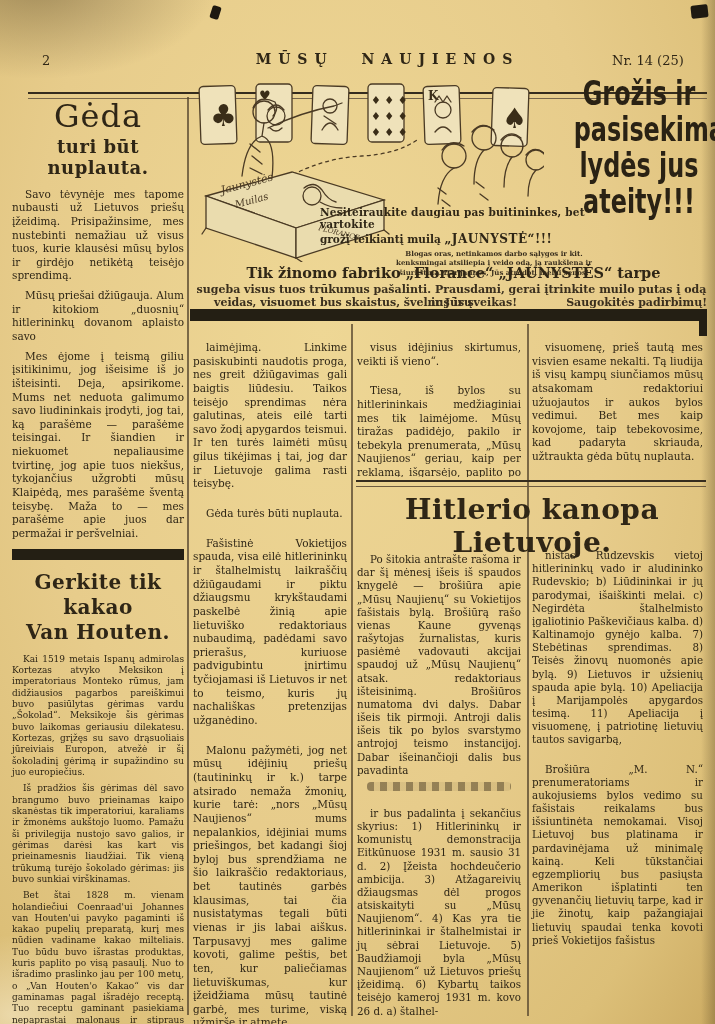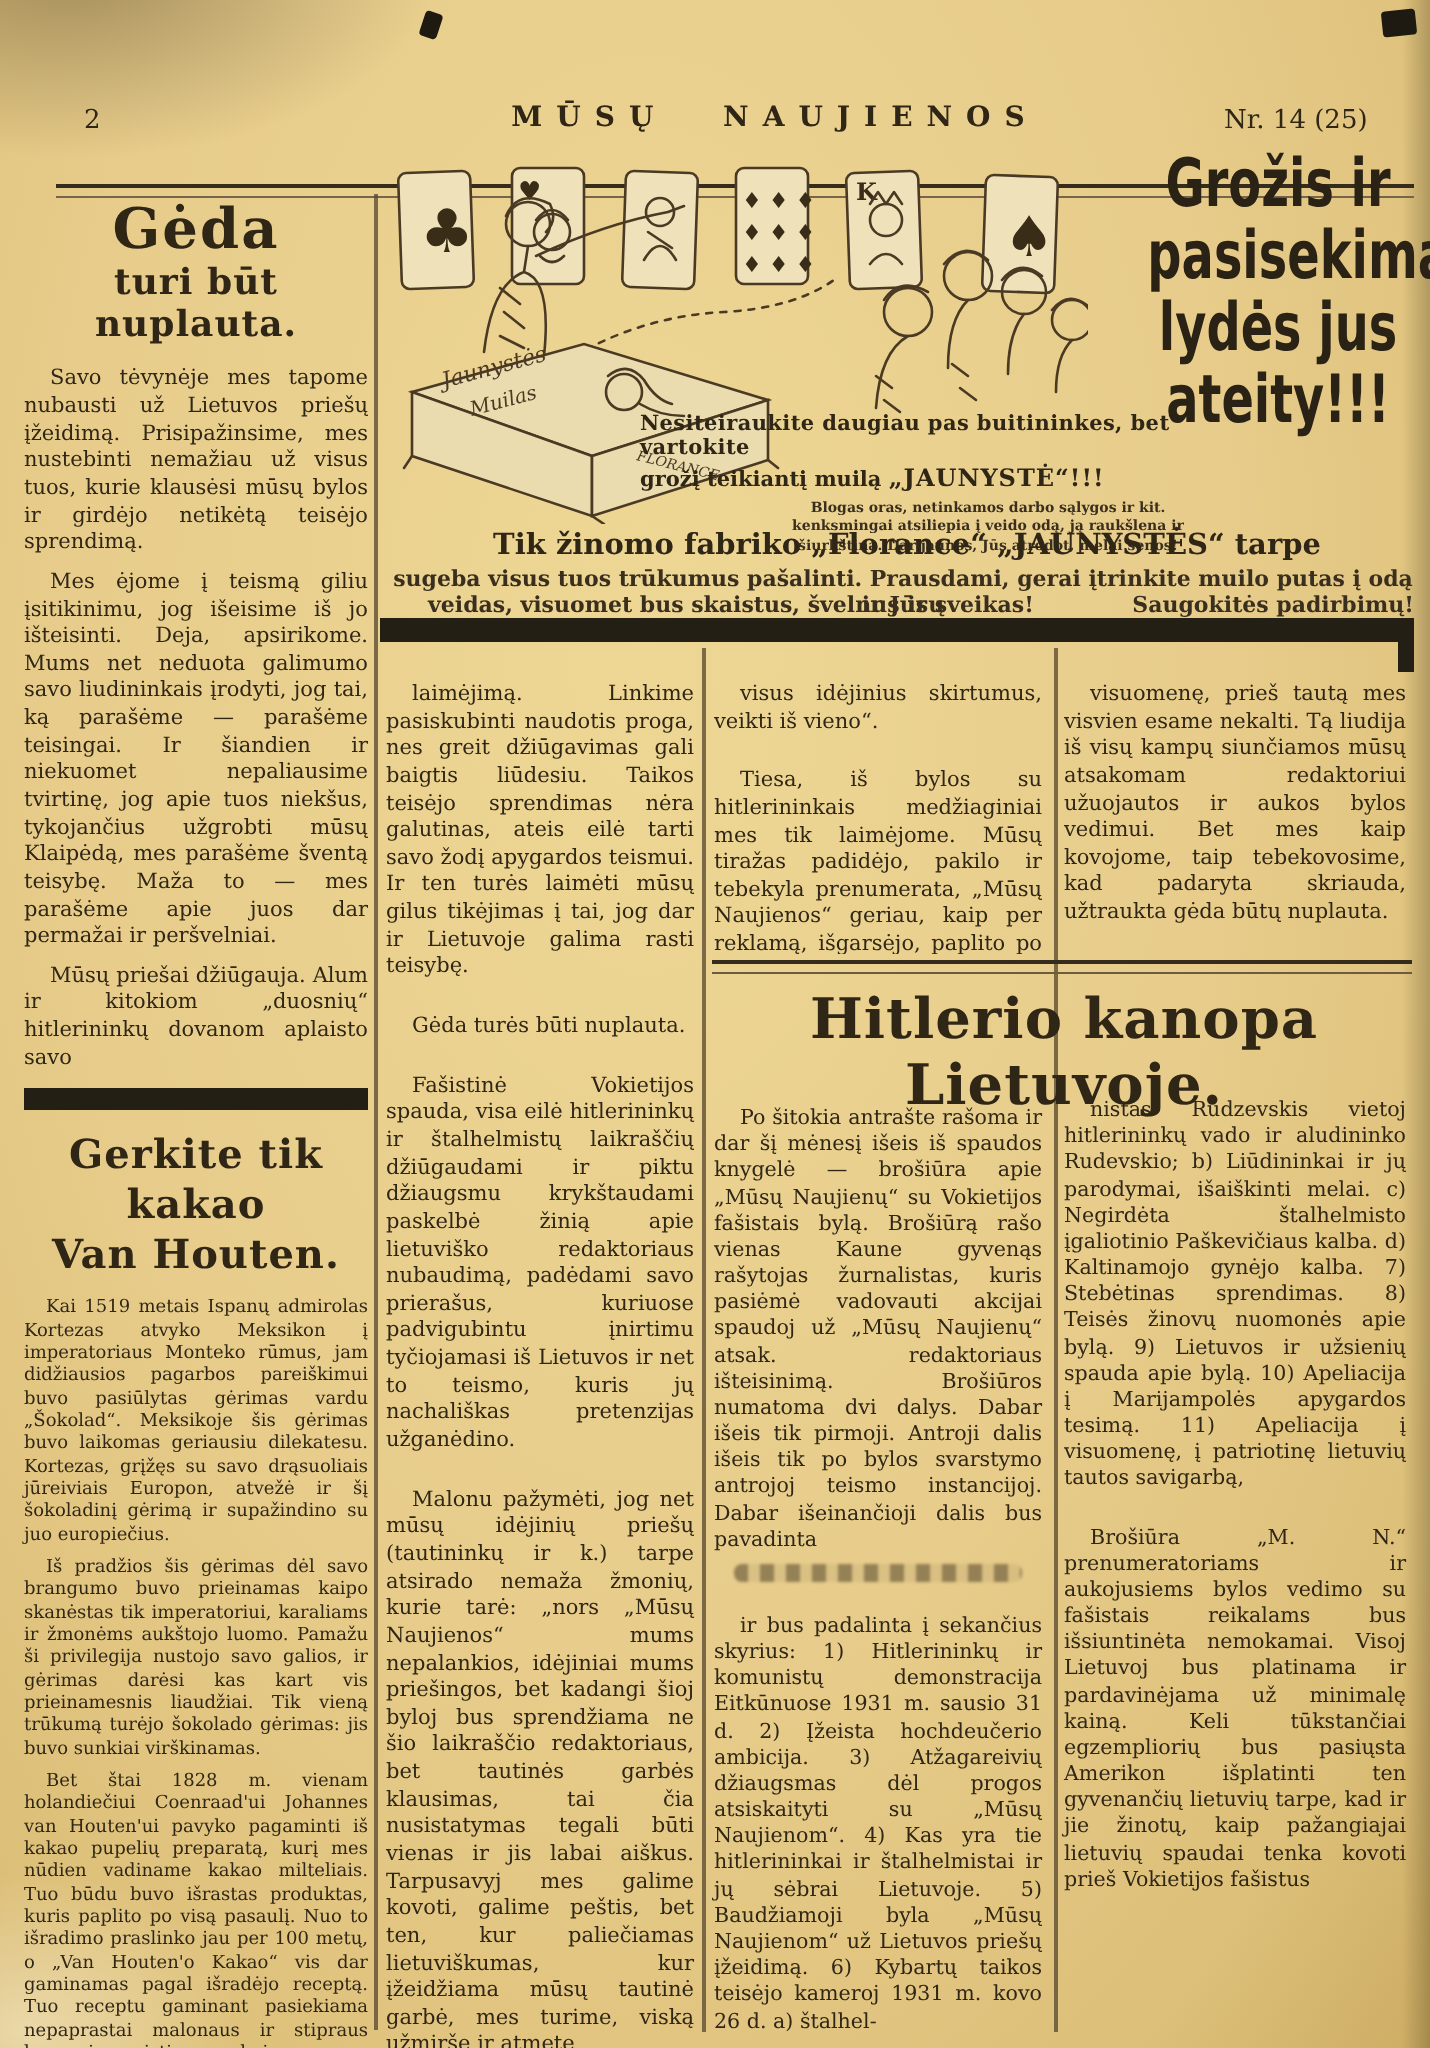"Gėda" .geda-title { font-size: 28px -> 32px; font-weight: bold -> normal }
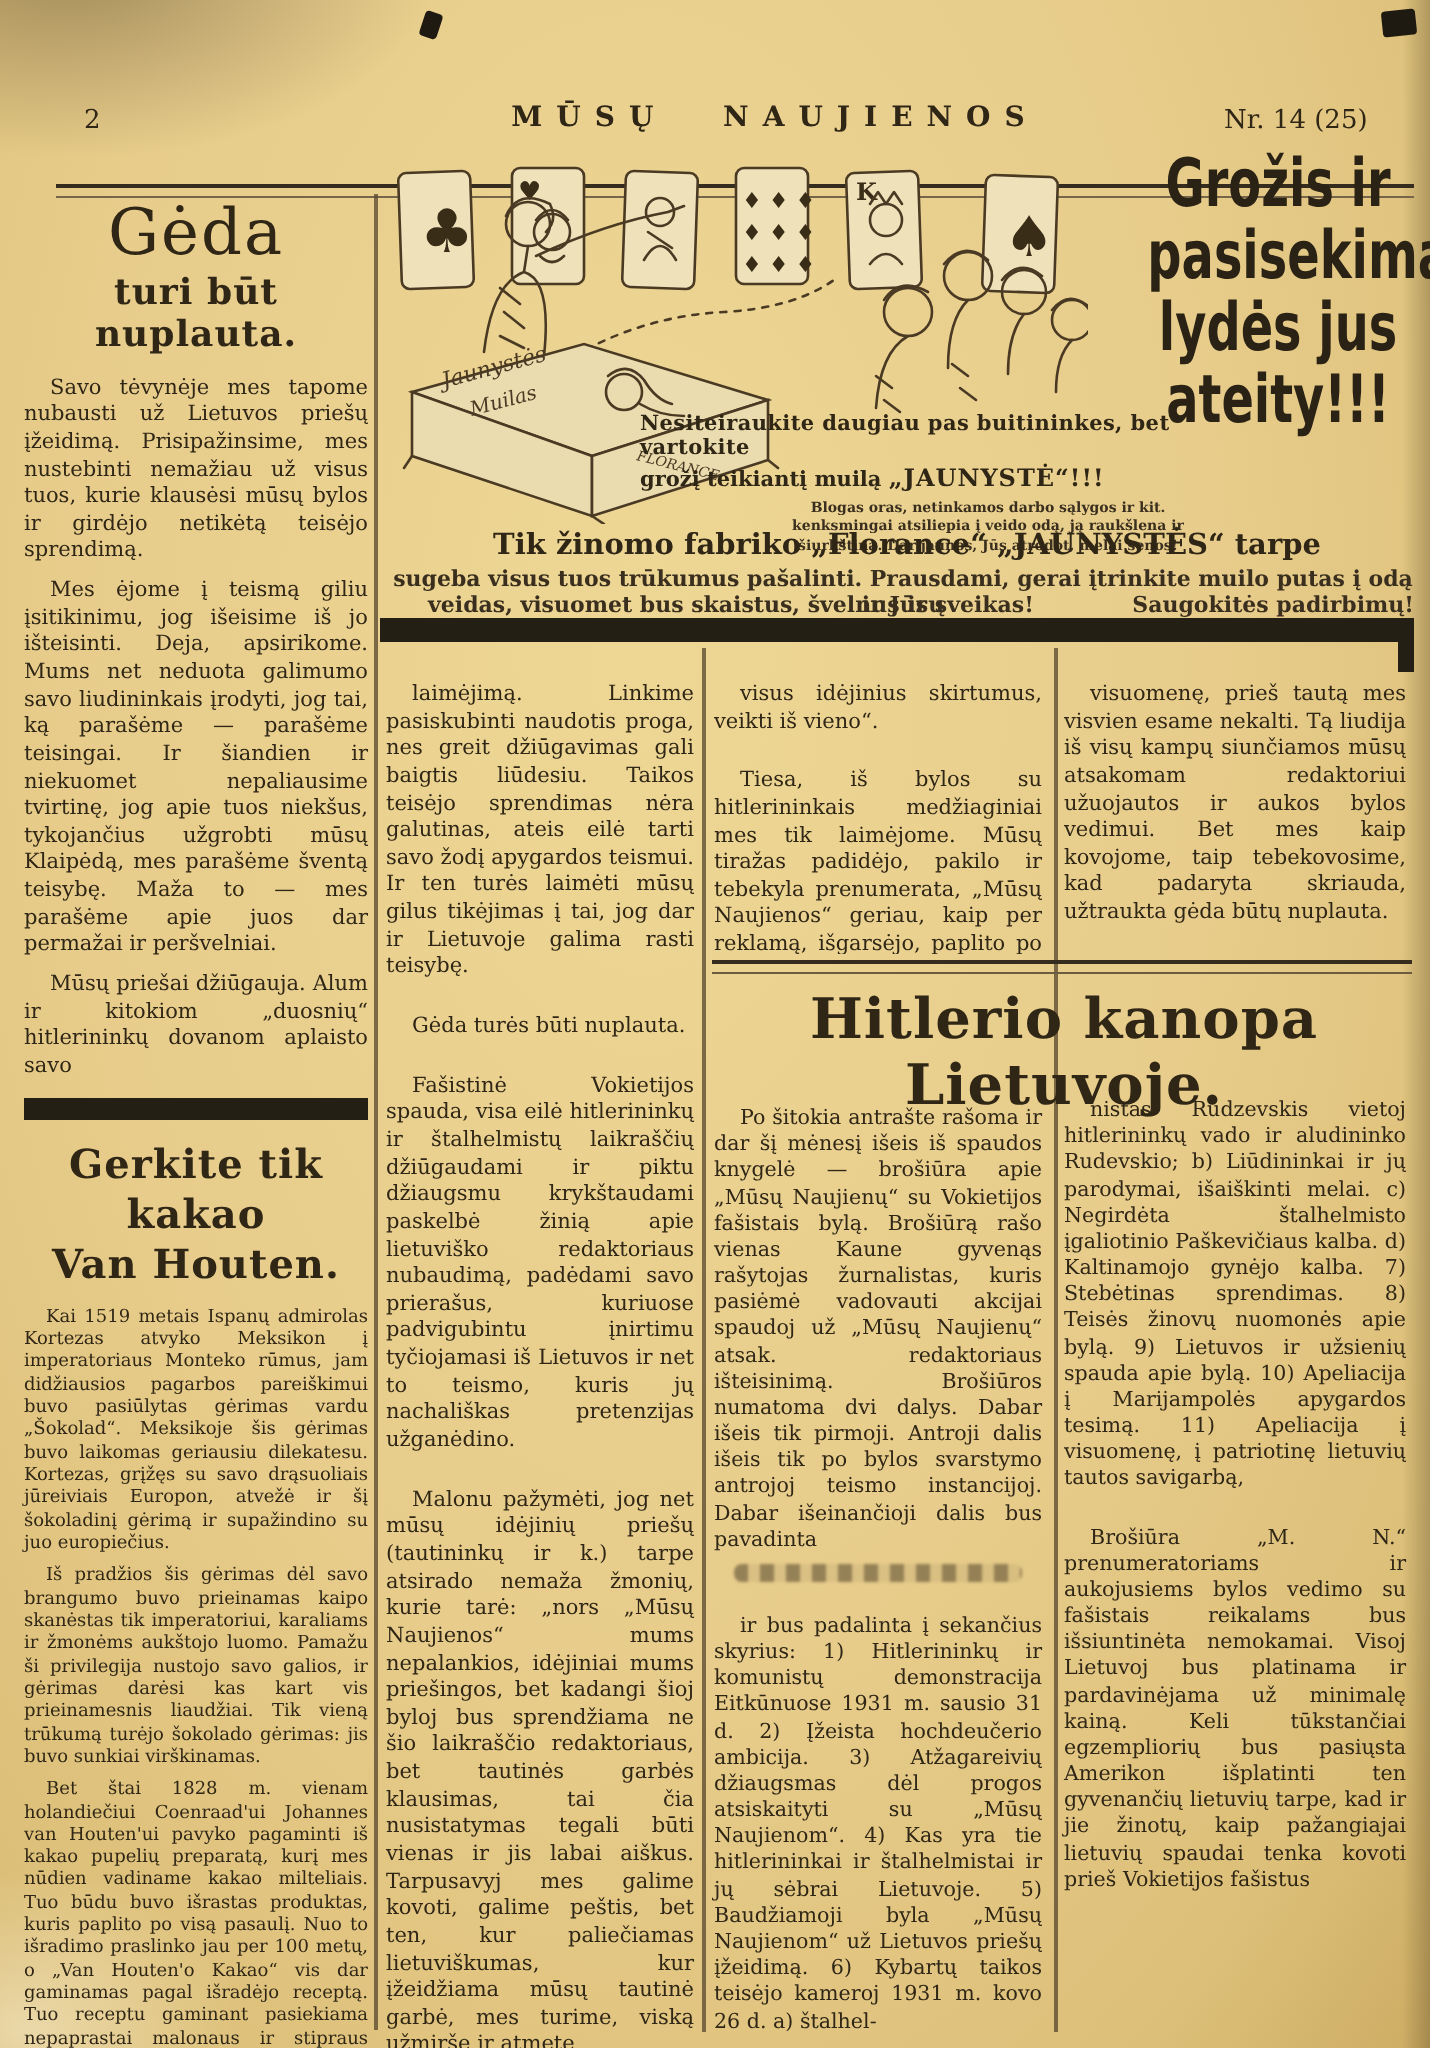"Mes ėjome į teismą giliu" p { order: before "Mūsų priešai džiūgauja. Alum ir" -> after "Mūsų priešai džiūgauja. Alum ir" }
